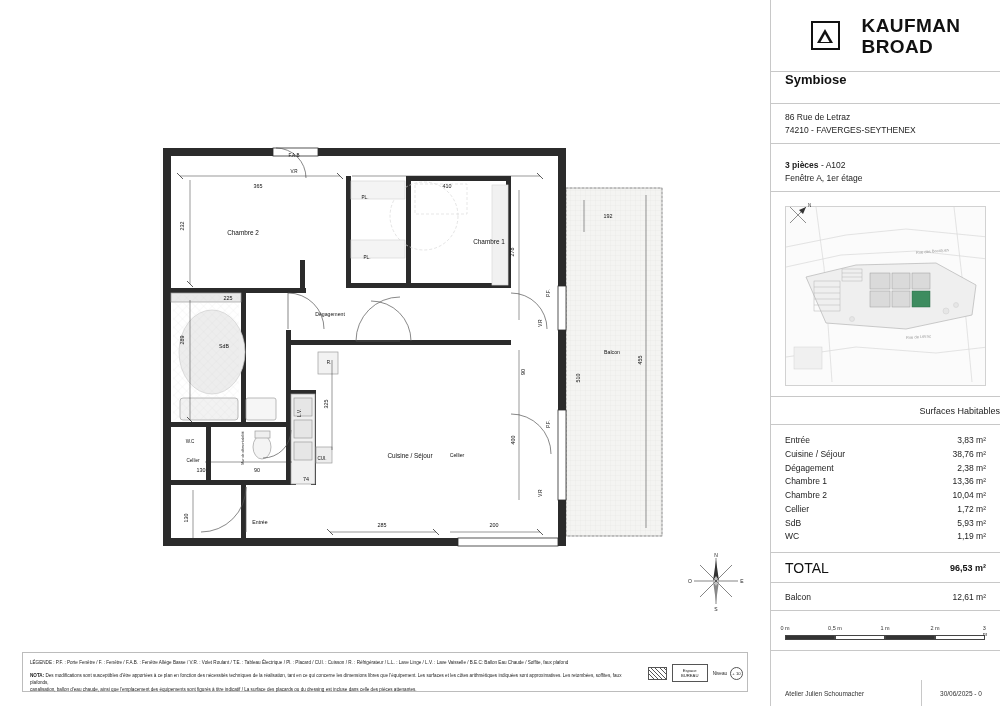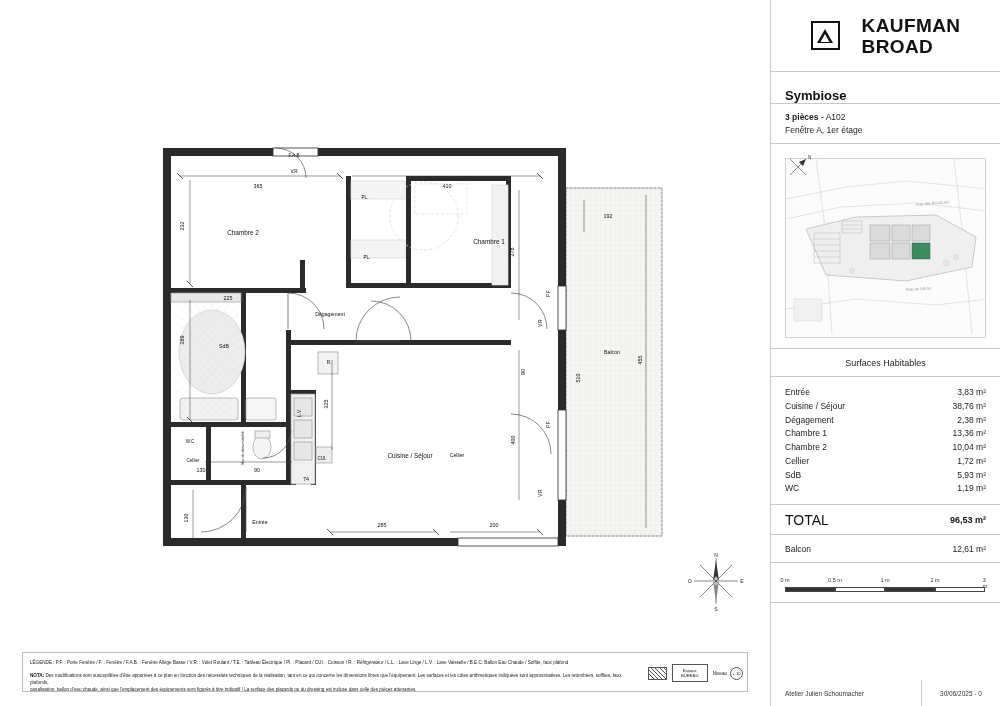"Symbiose" .prog-box { align-items: flex-end -> flex-start }
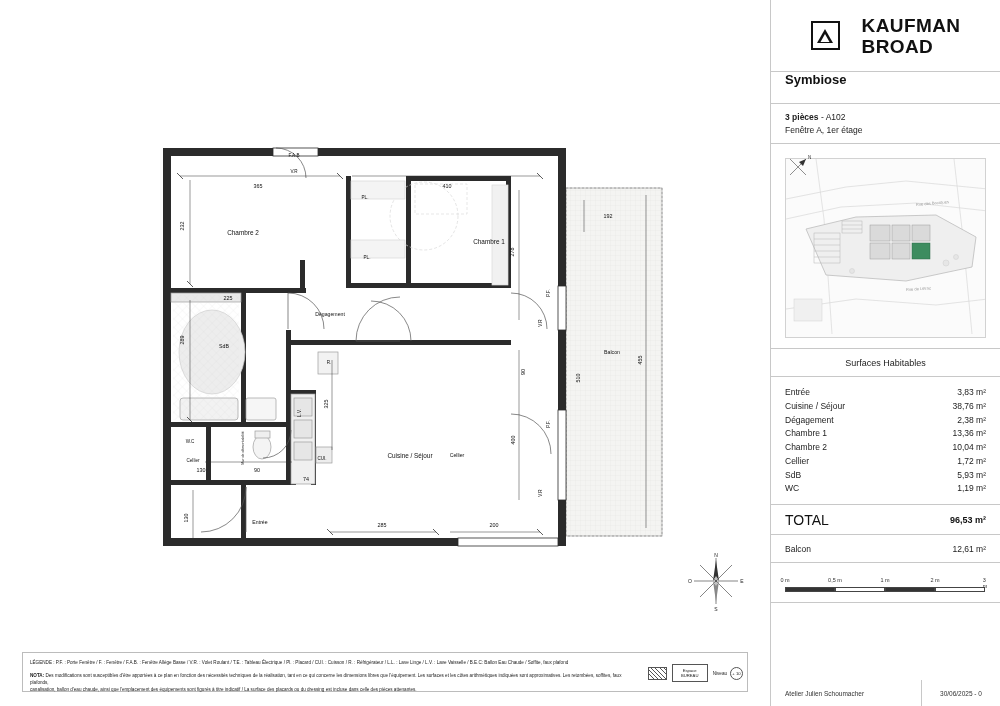"86 Rue de Letraz" div.sb-sec { html: none -> <div> <div>86 Rue de Letraz</div> <div>74210 - FAVERGES-SEYTHENEX</div> </div> }
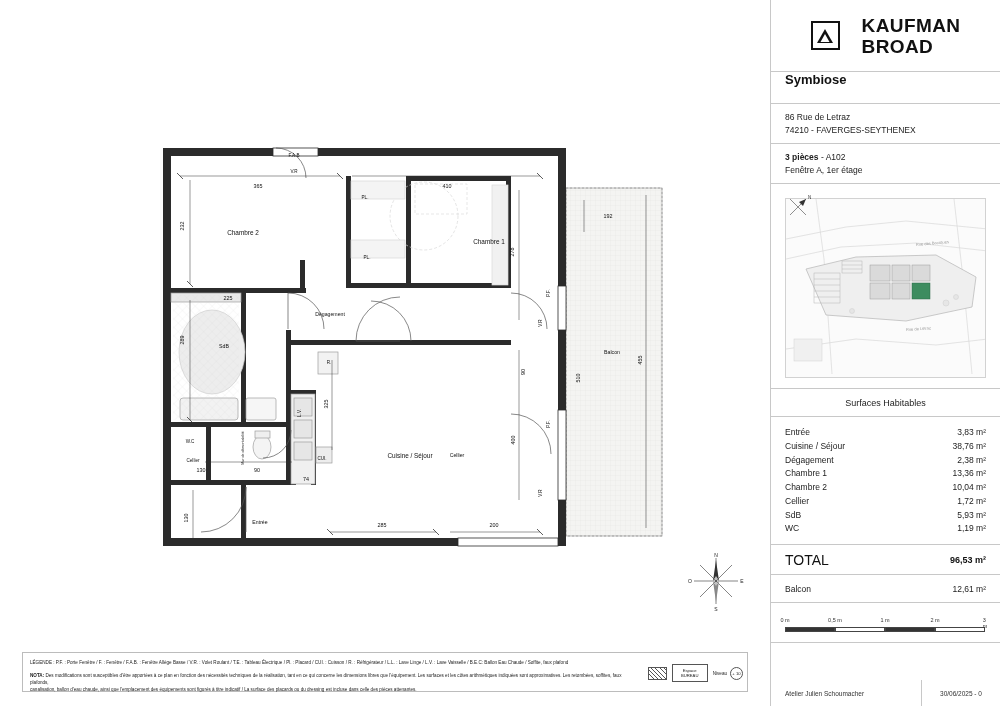"3 pièces - A102" .lot-box { margin-top: none -> 8px }
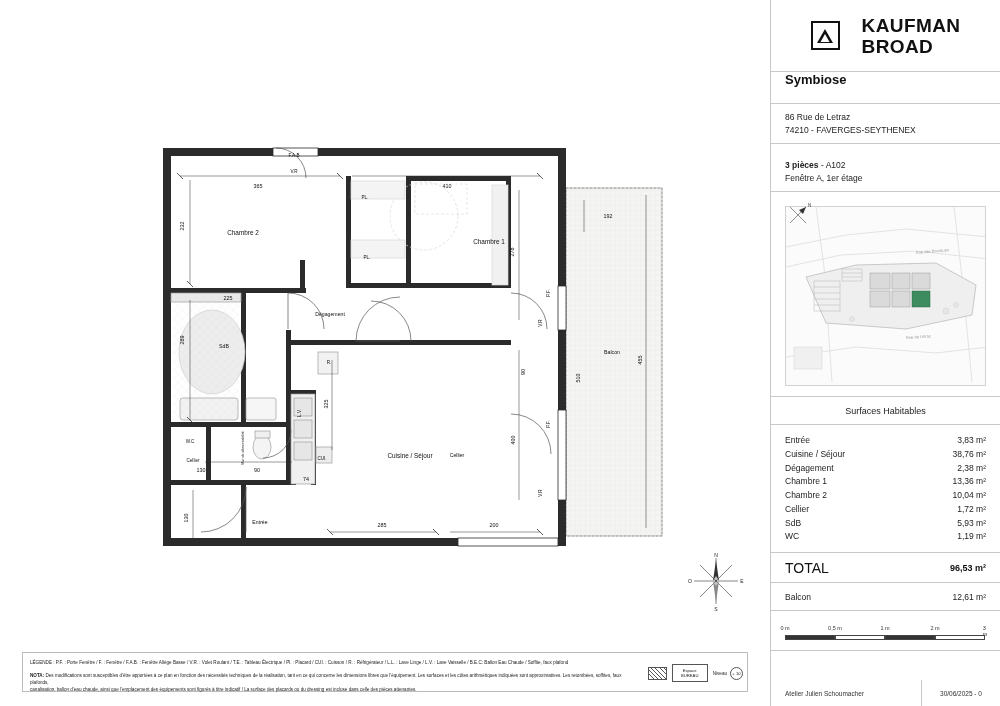"Surfaces Habitables" .surf-title-box { justify-content: center -> flex-end }
